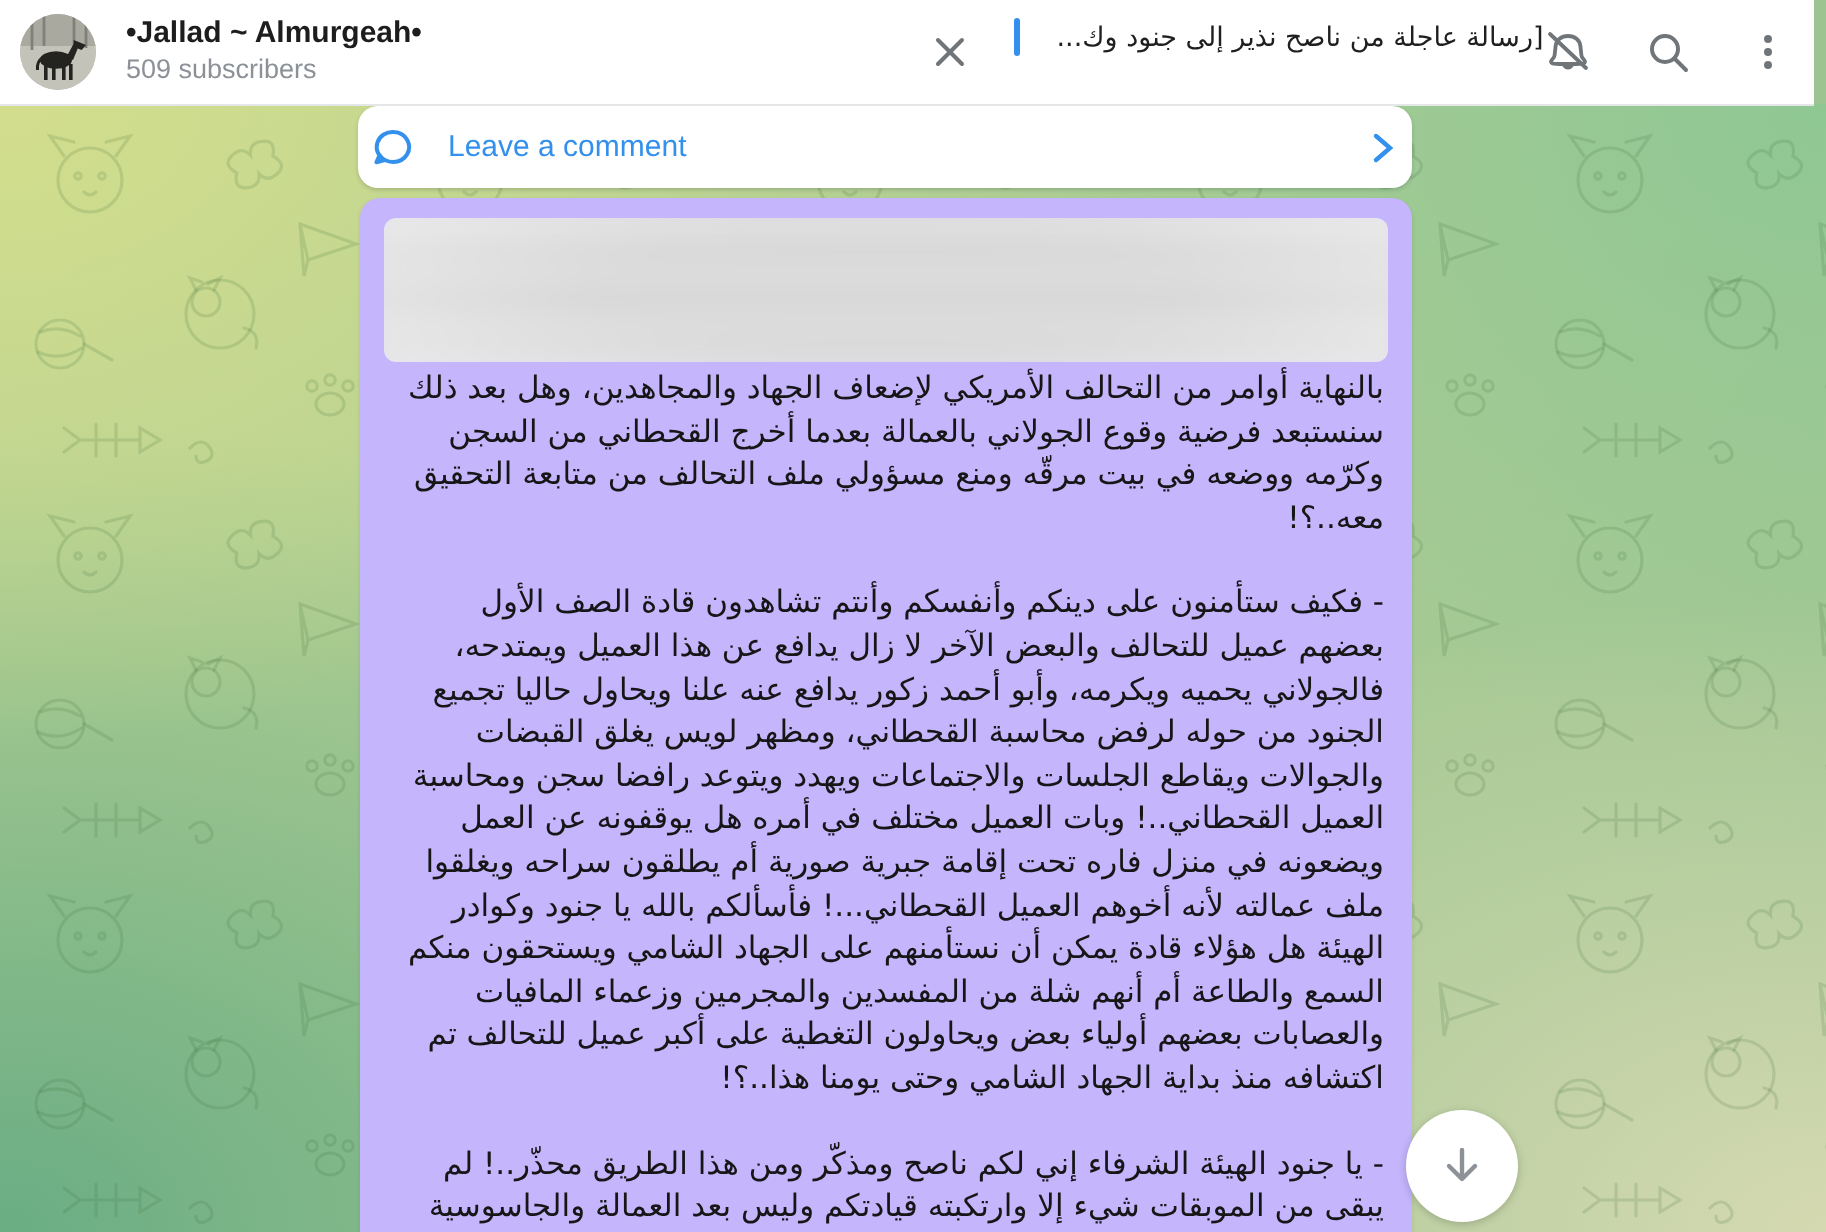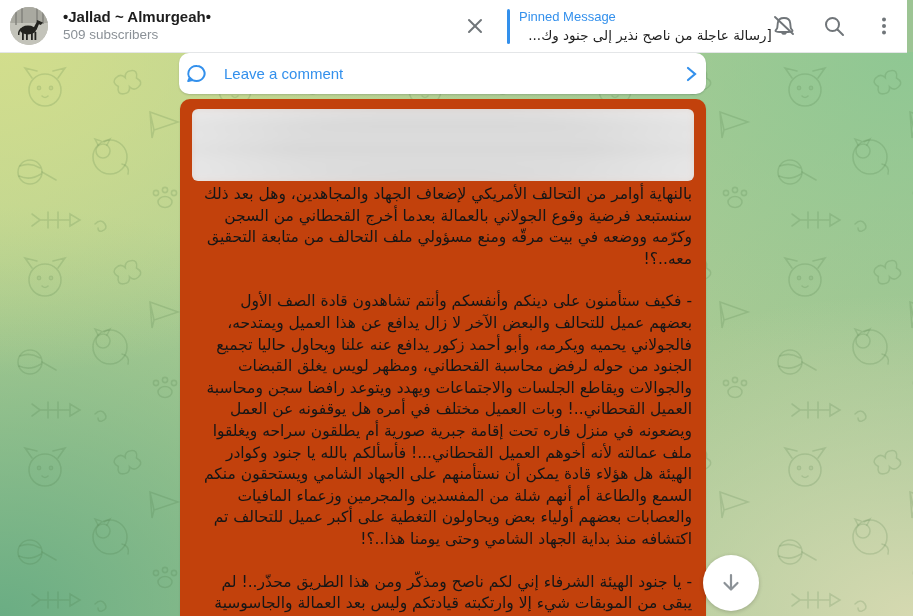"Pinned Message" div.pinned-label { html: <div>Pinned Message</div> -> none }
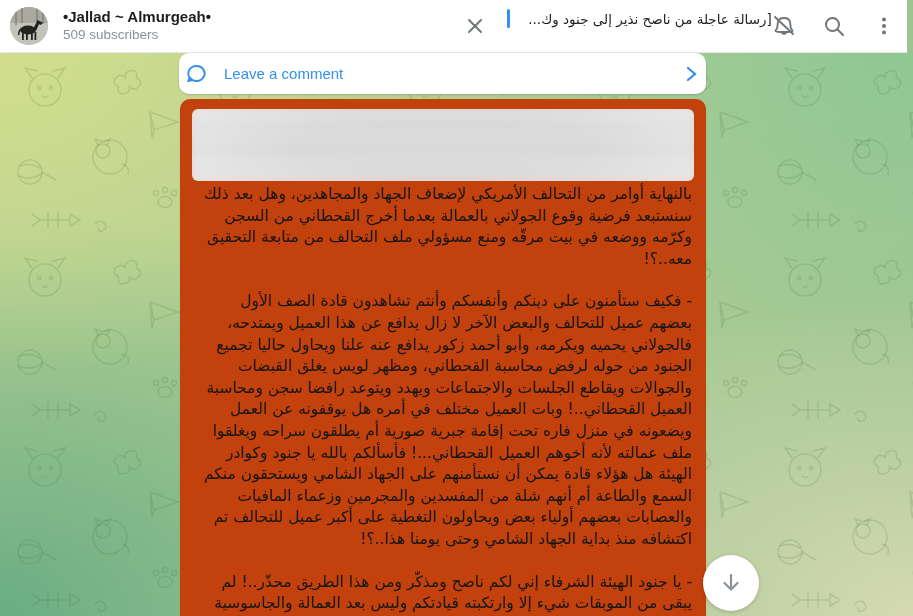"بالنهاية أوامر من التحالف الأمريكي" .message { background: #c2410c -> #c4b5fd }
